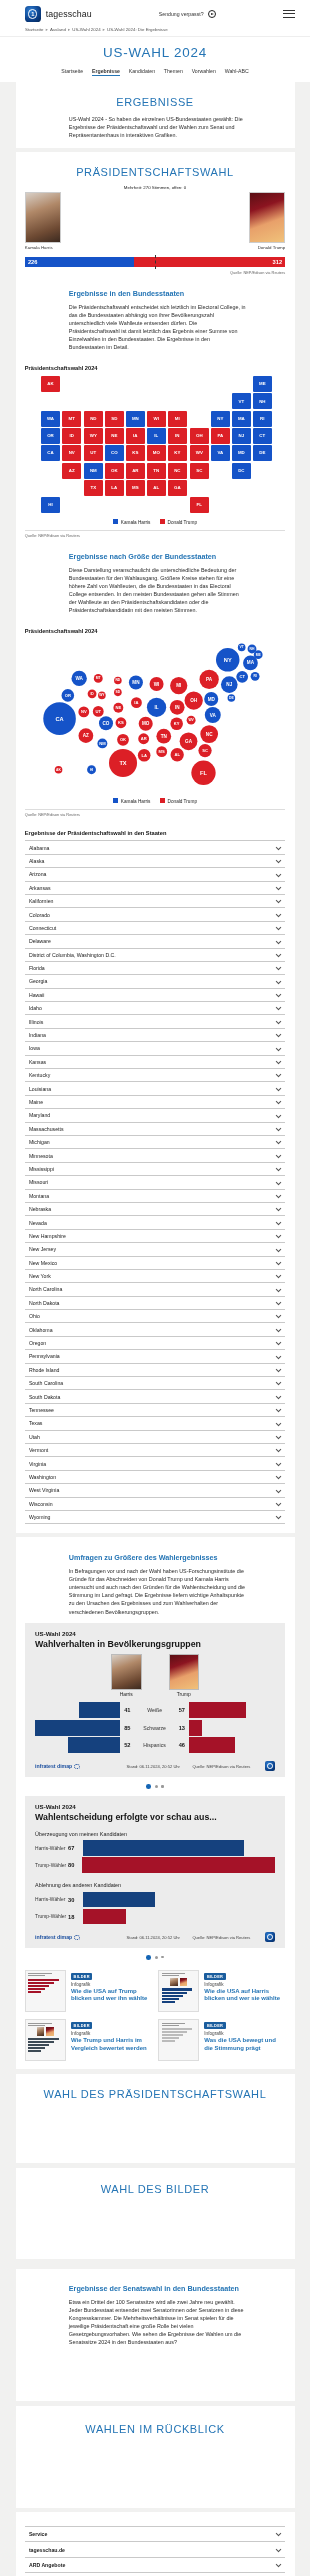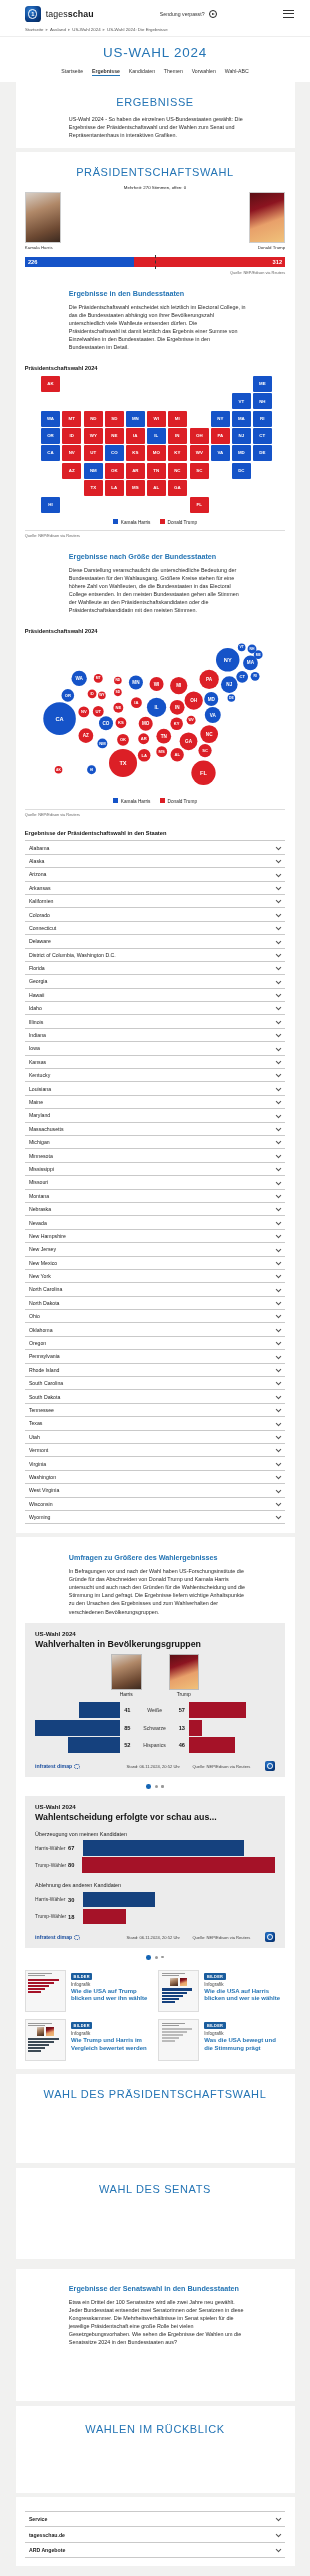"schau" .wordmark b { font-weight: 700 -> 400 }
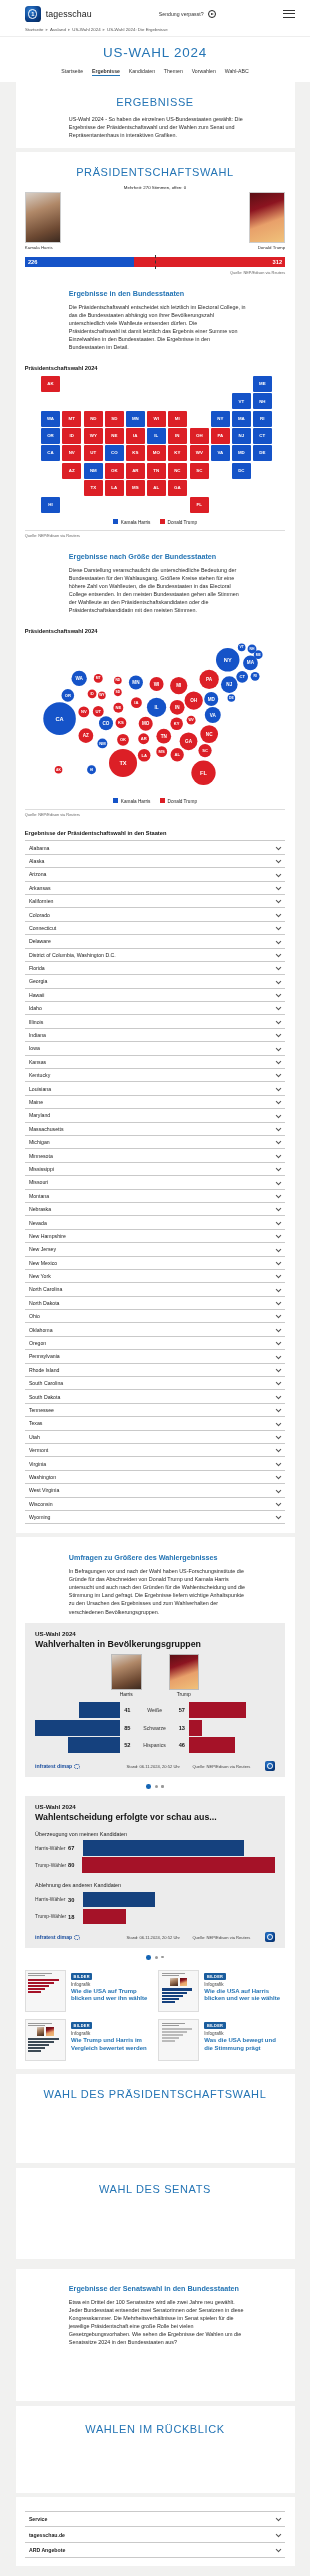"WAHL DES SENATS" div.sec-title { text: SENATS -> BILDER }
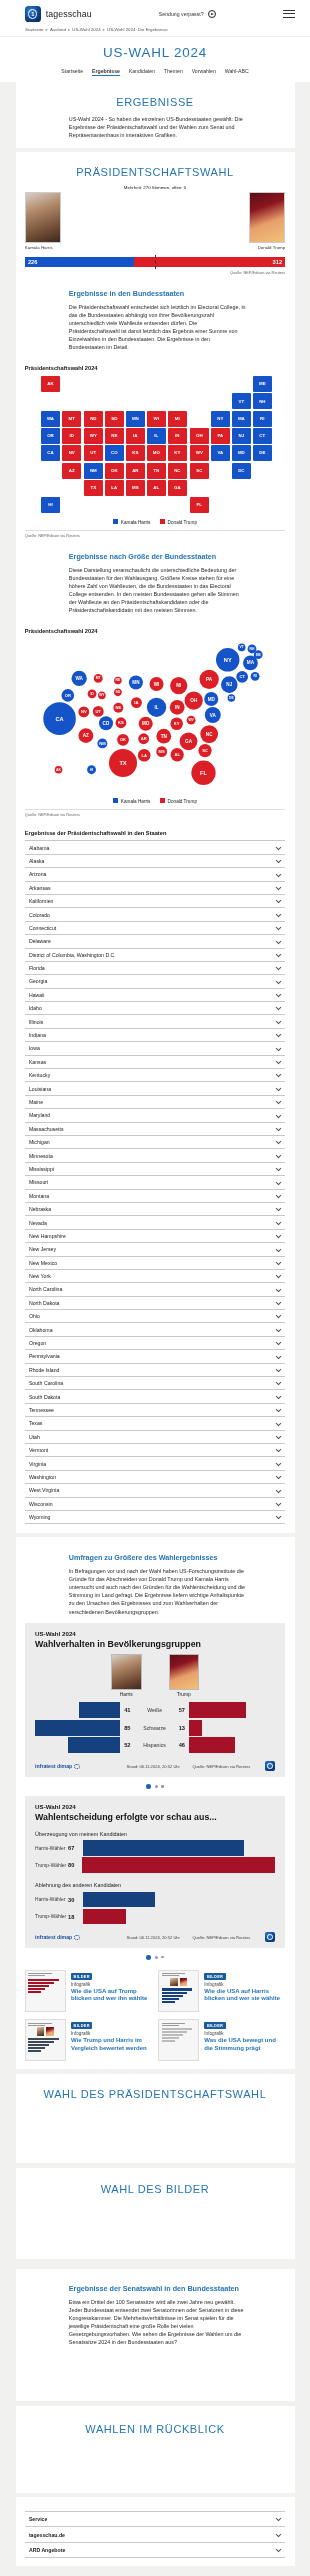"WAHLEN IM RÜCKBLICK" div.card { height: 87px -> 102px }
